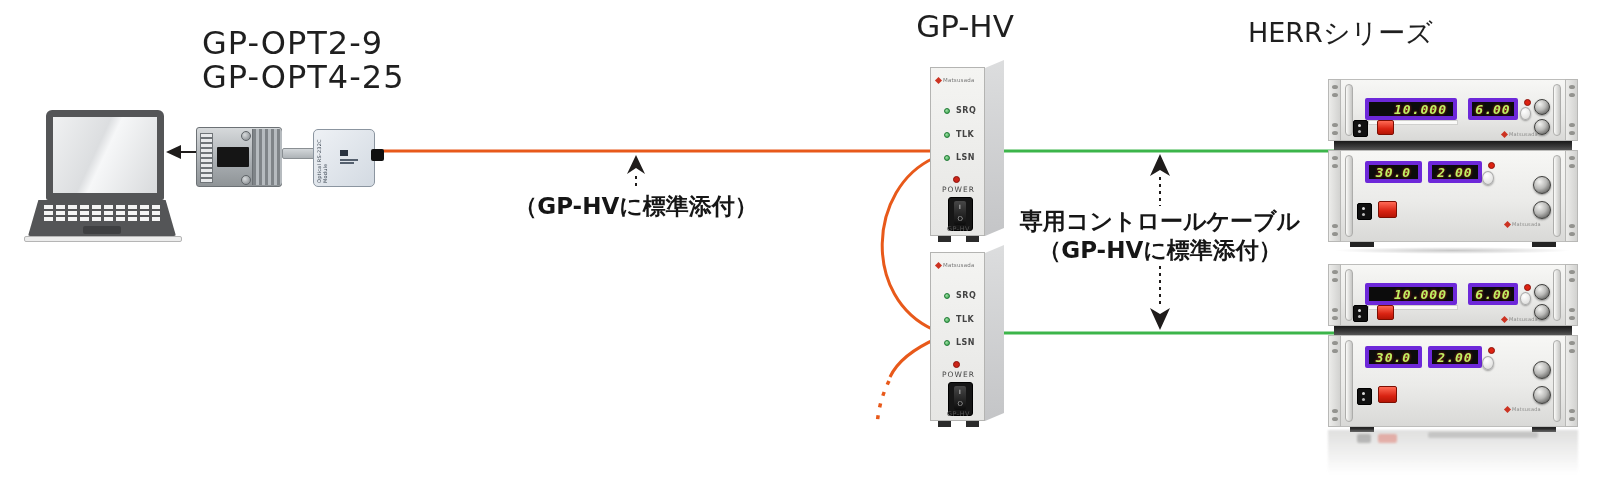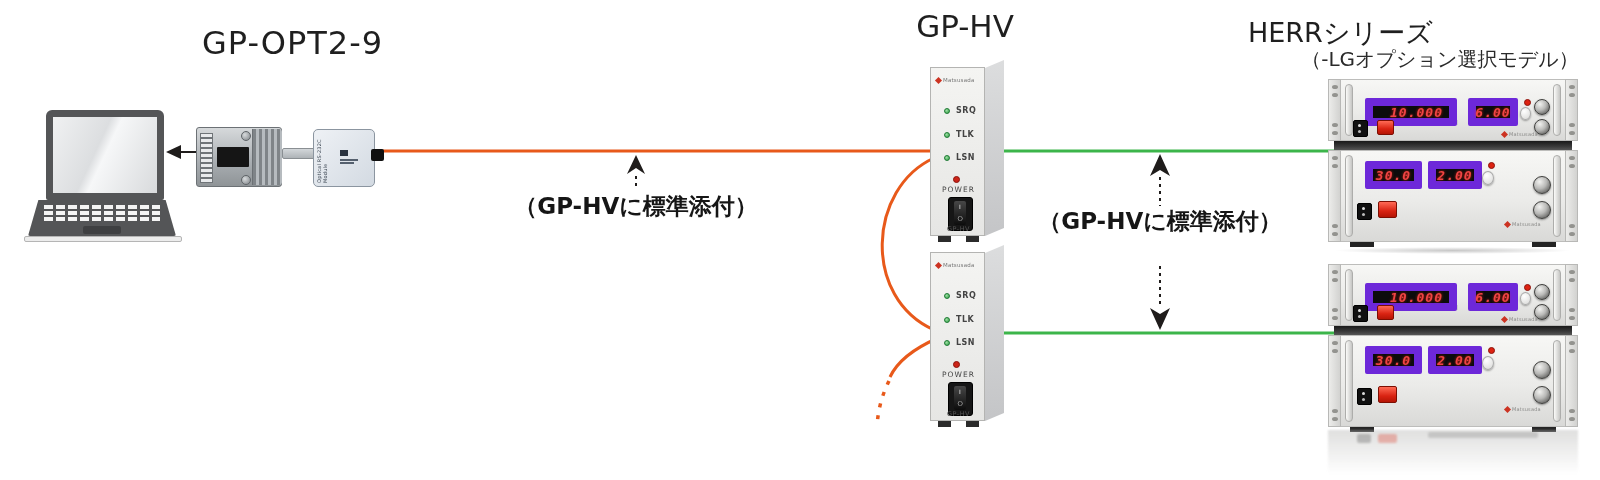"GP-OPT4-25" div { html: none -> <div>GP-OPT4-25</div> }
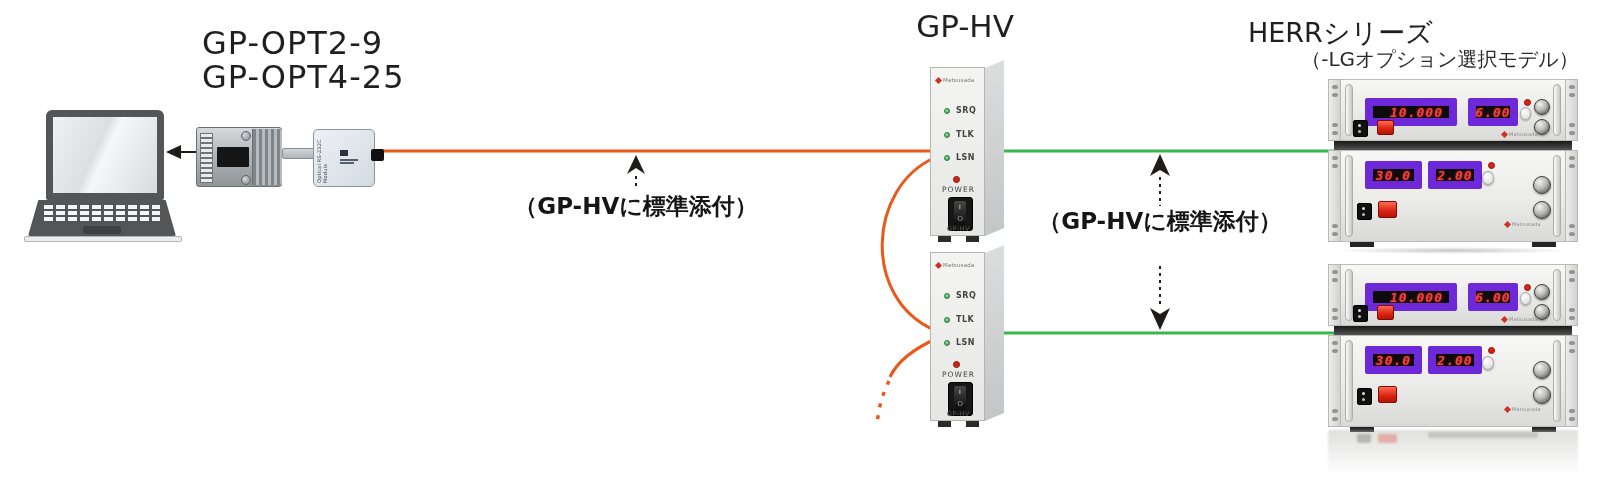"（-LGオプション選択モデル）" div.abs { html: <div>（-LGオプション選択モデル）</div> -> none }
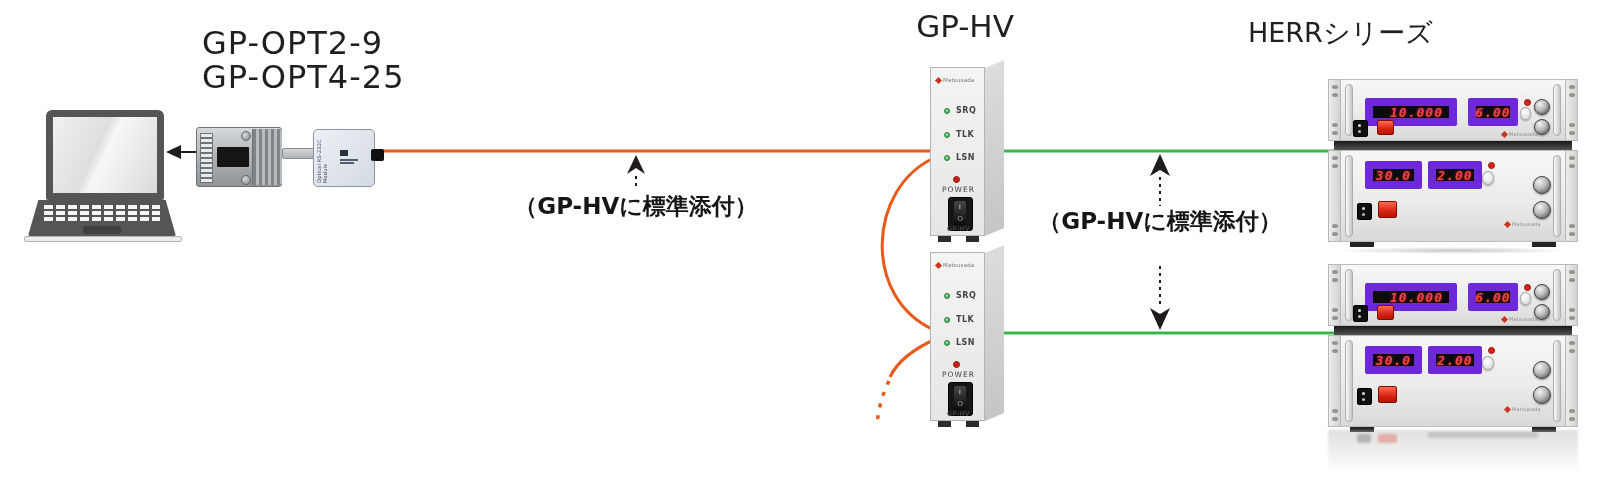"10.000" .disp { border: 8px solid #6d28d9 -> 4px solid #6d28d9; color: #ef4444 -> #bef264; height: 28px -> 22px }
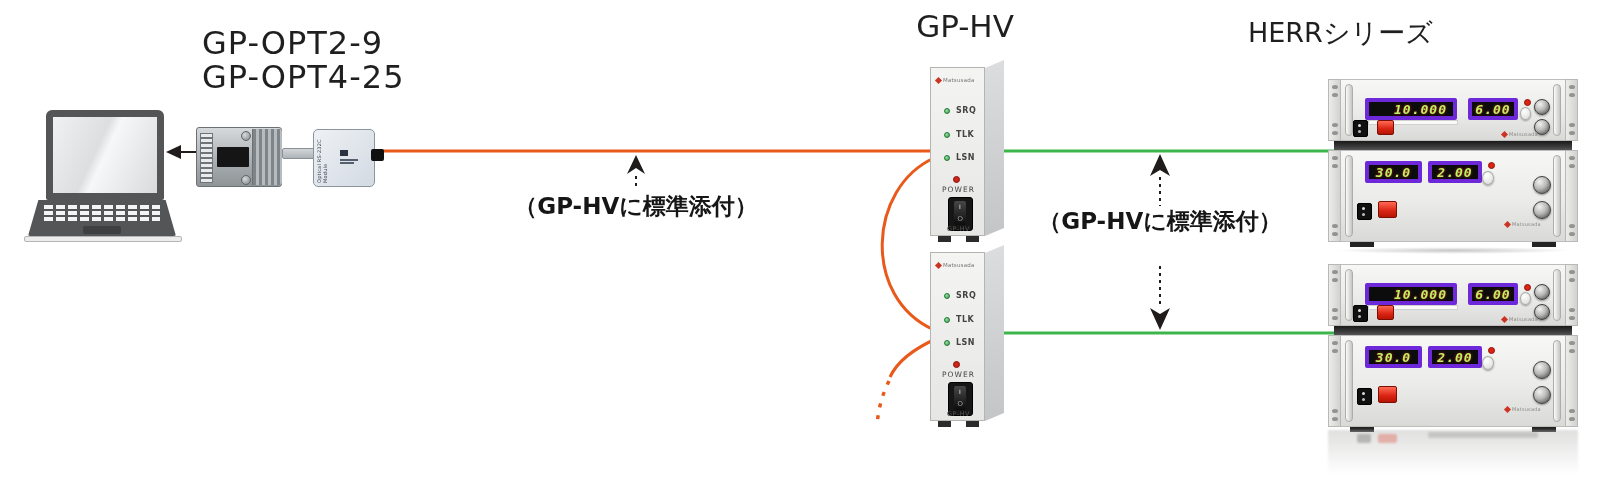"専用コントロールケーブル" div { html: none -> <div>専用コントロールケーブル</div> }
